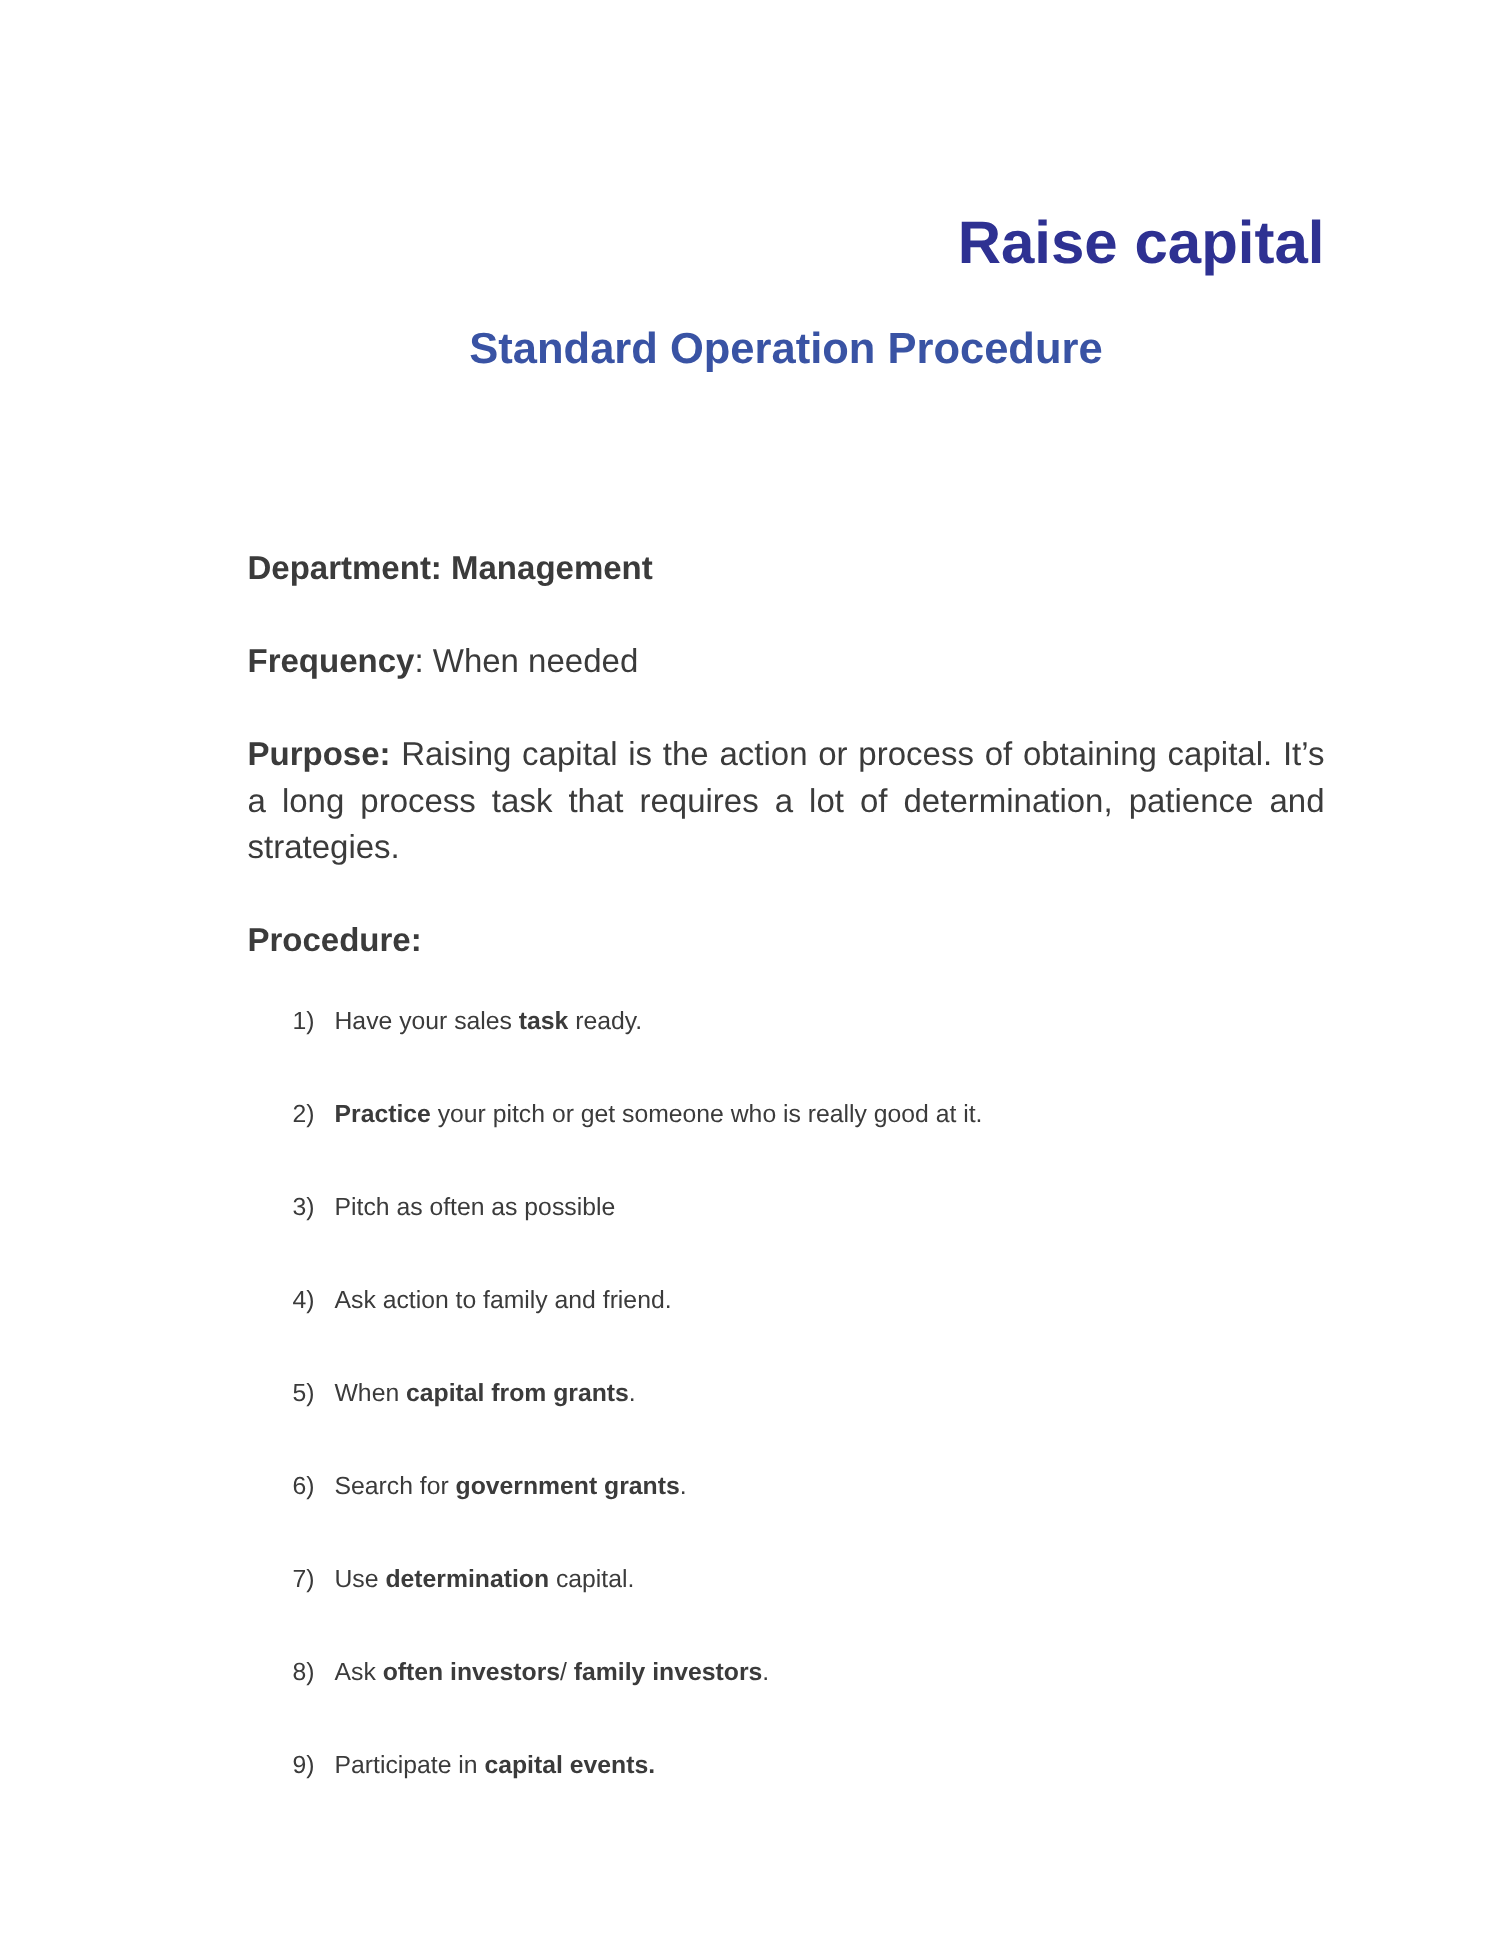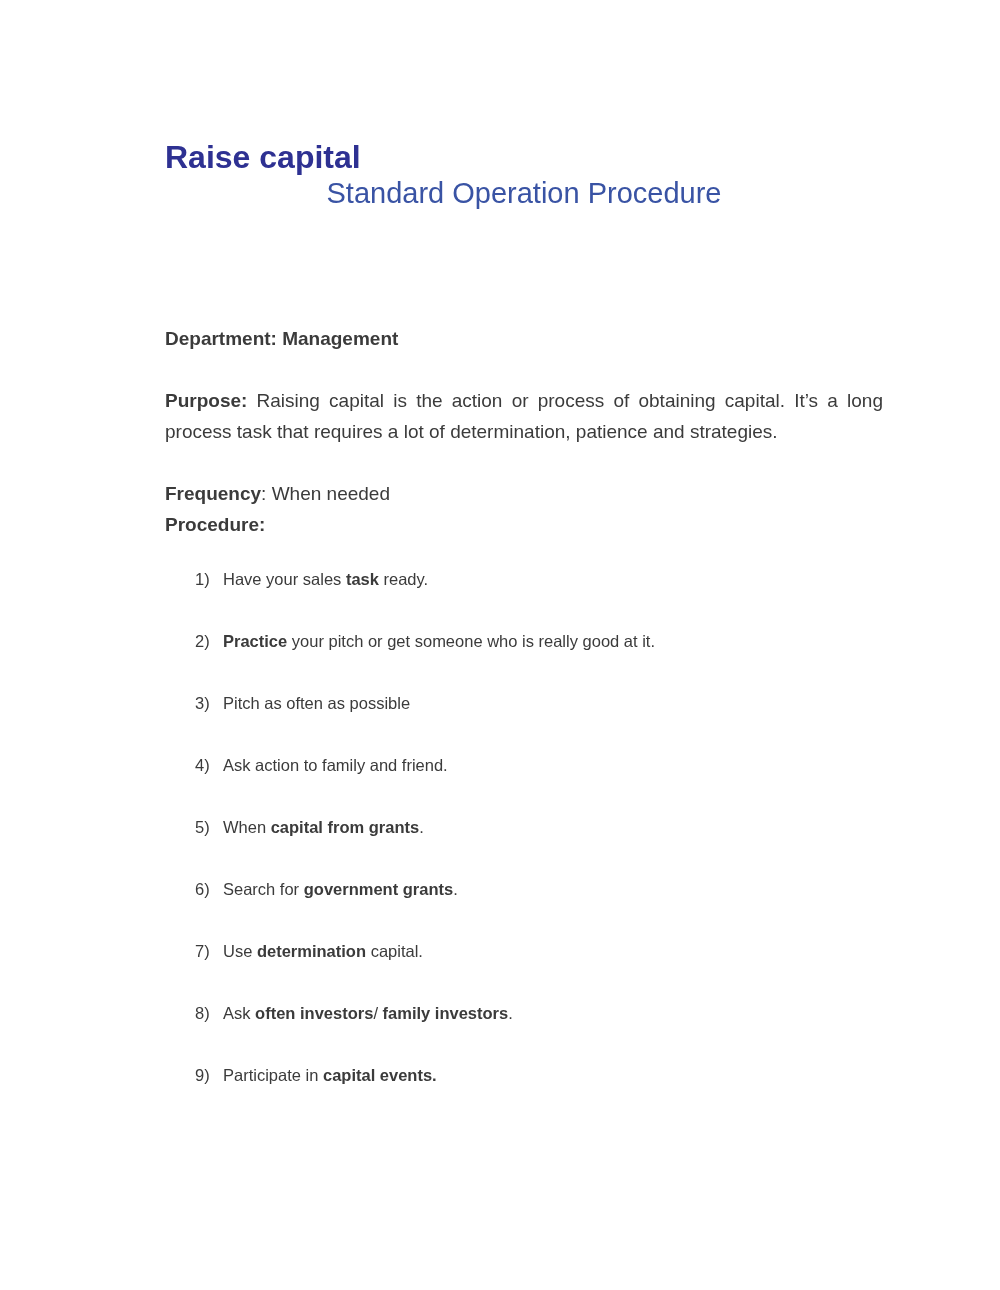"Raise capital" .title { font-size: 32px -> 40px; text-align: left -> right }
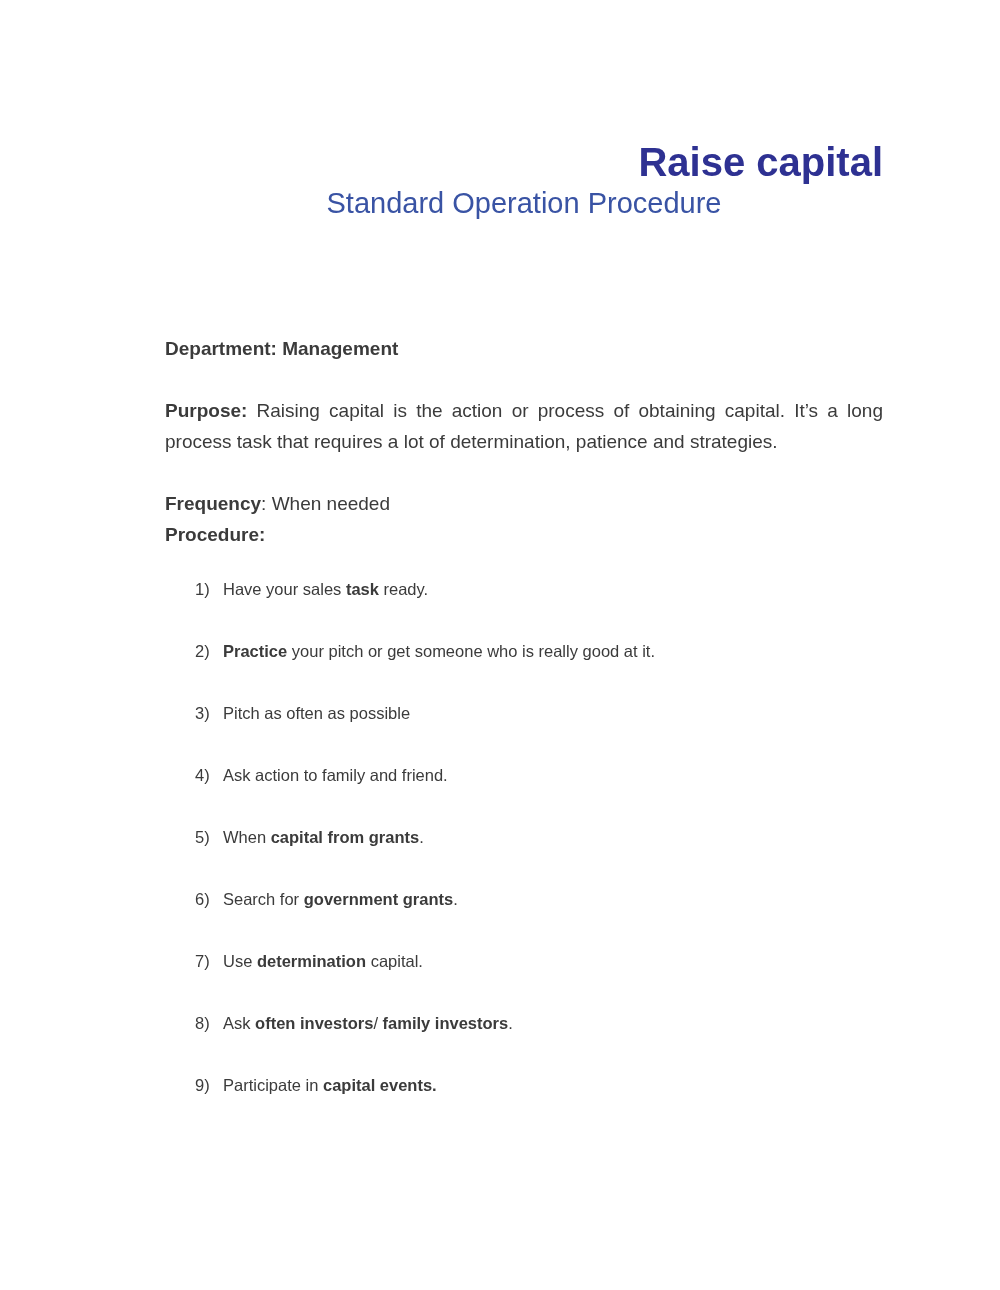"Standard Operation Procedure" .subtitle { font-weight: 400 -> 700; margin-top: none -> 30px }
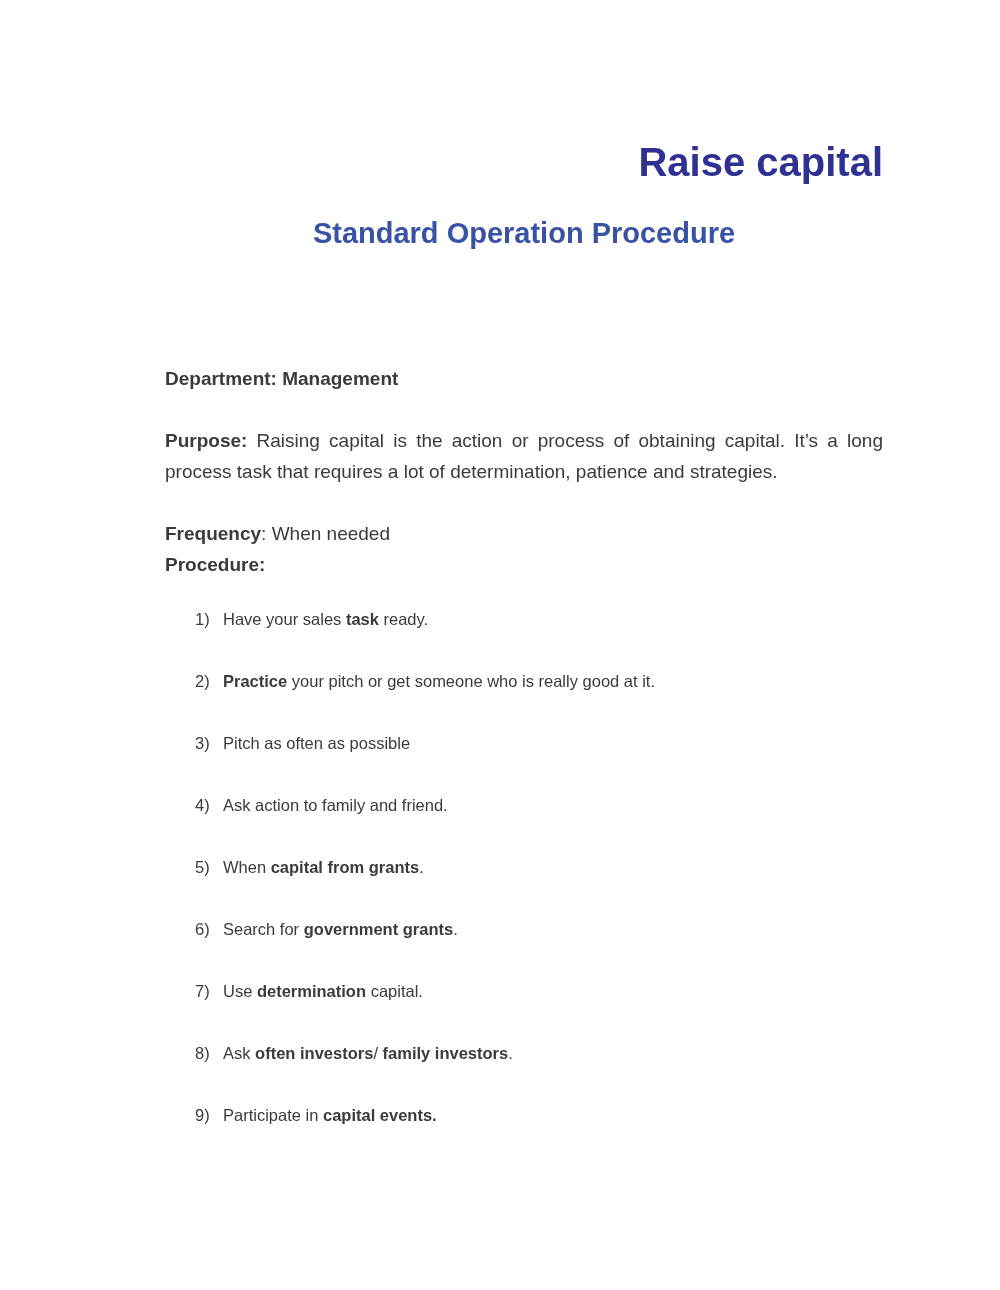"Department: Management" .body-text { font-size: 19px -> 22px }
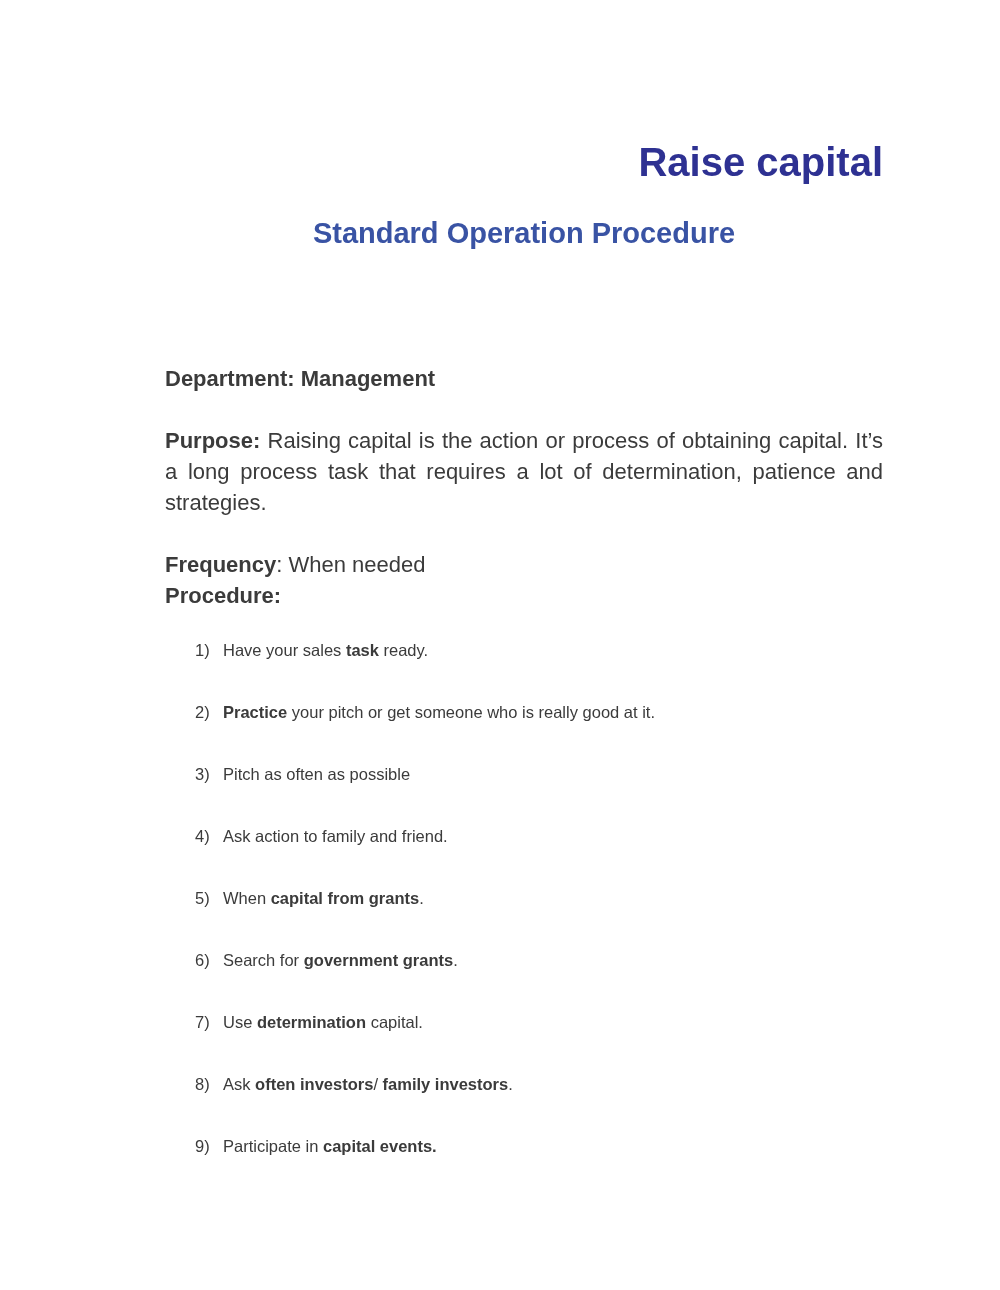"Purpose: Raising capital is the" p.body-text { order: before "Frequency: When needed" -> after "Frequency: When needed" }
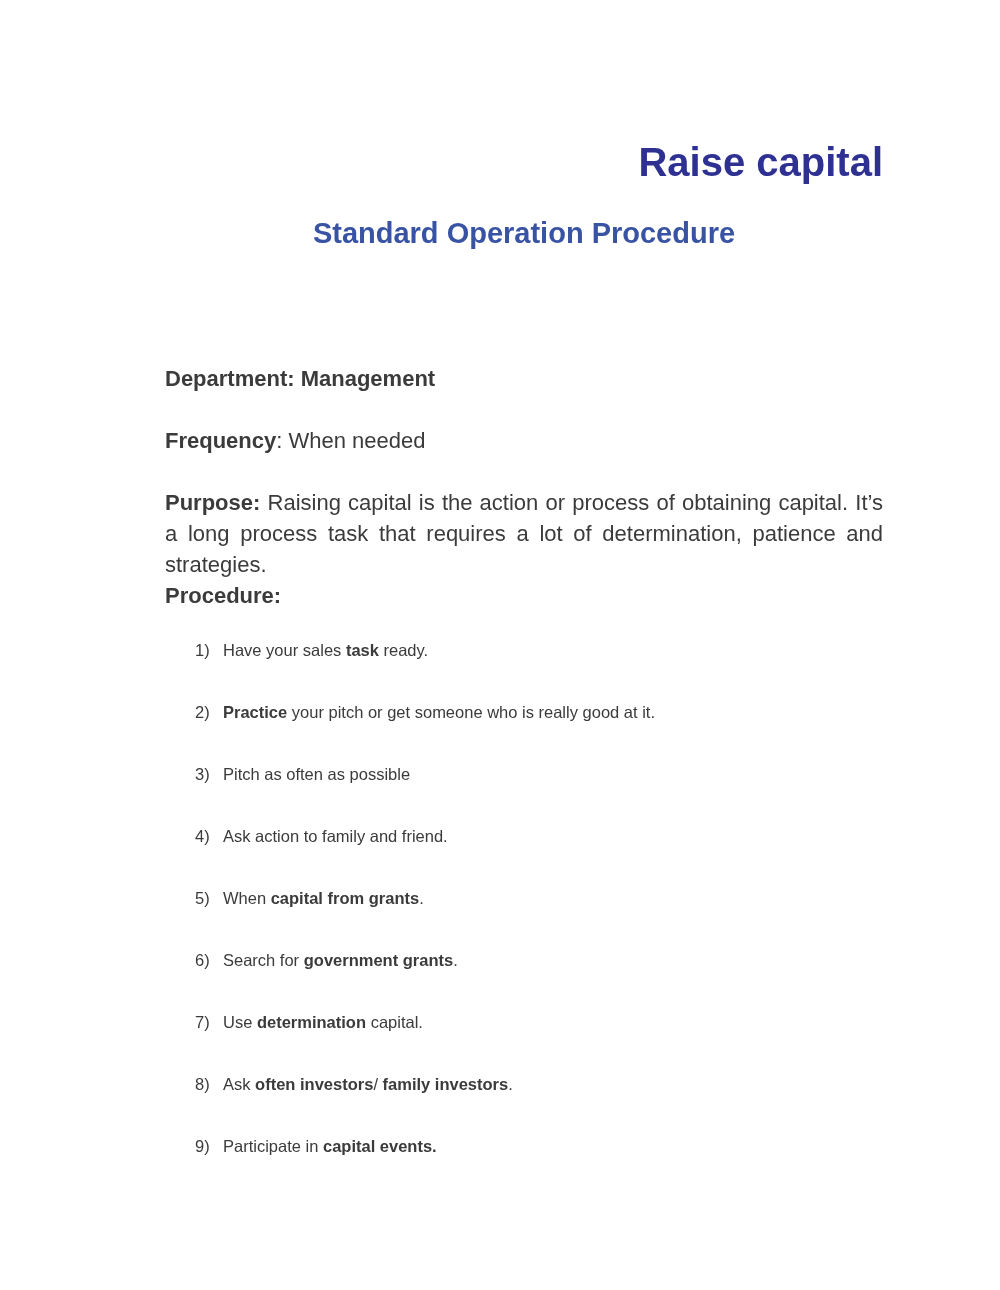"Procedure:" .procedure-heading { margin-top: none -> 31px }
